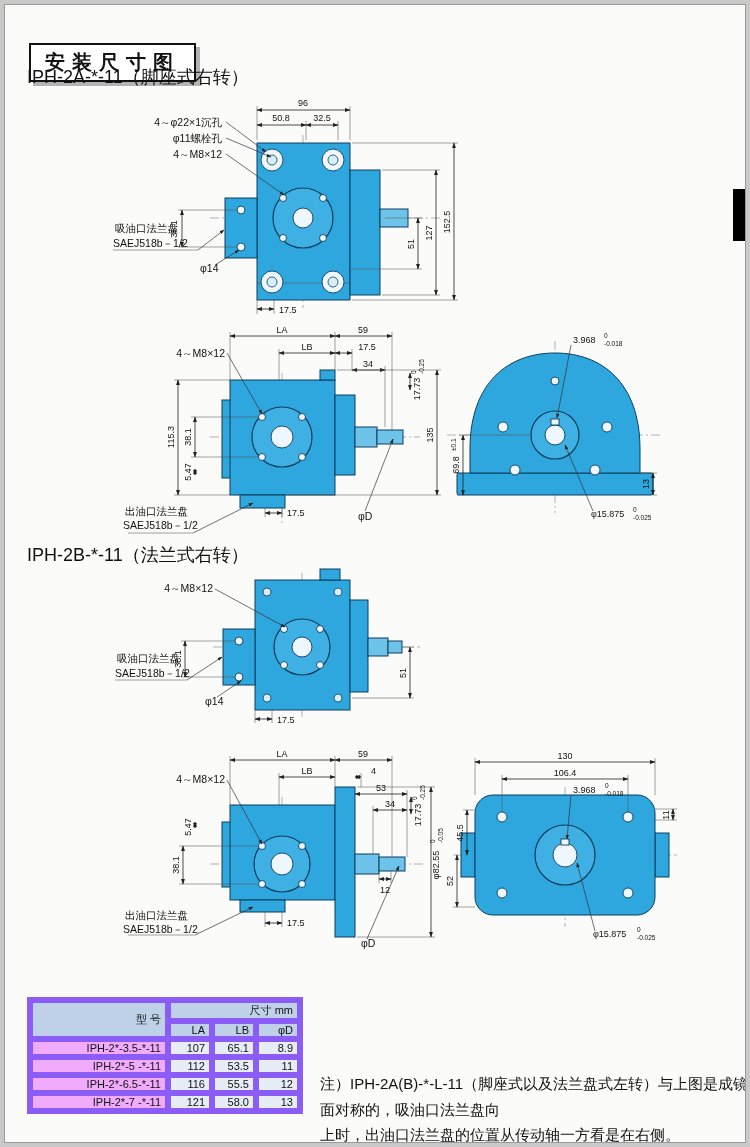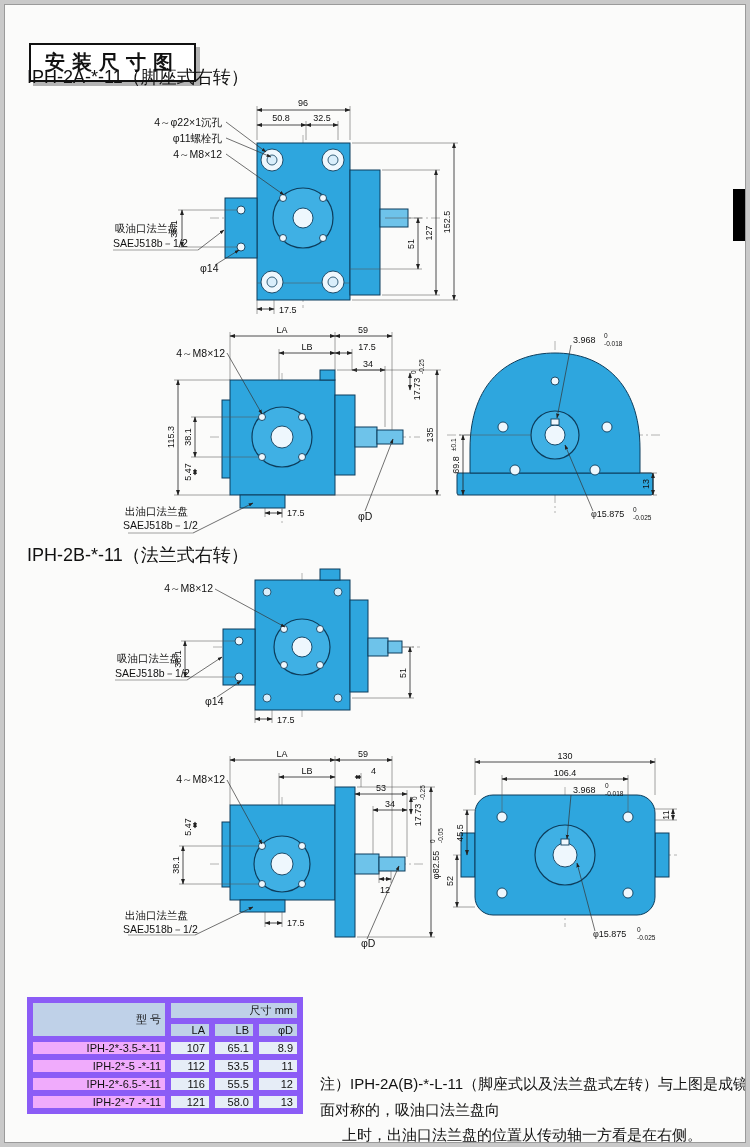"上时，出油口法兰盘的位置从传动轴一方看是在右侧。" .note .l2 { margin-left: 22px -> none }
